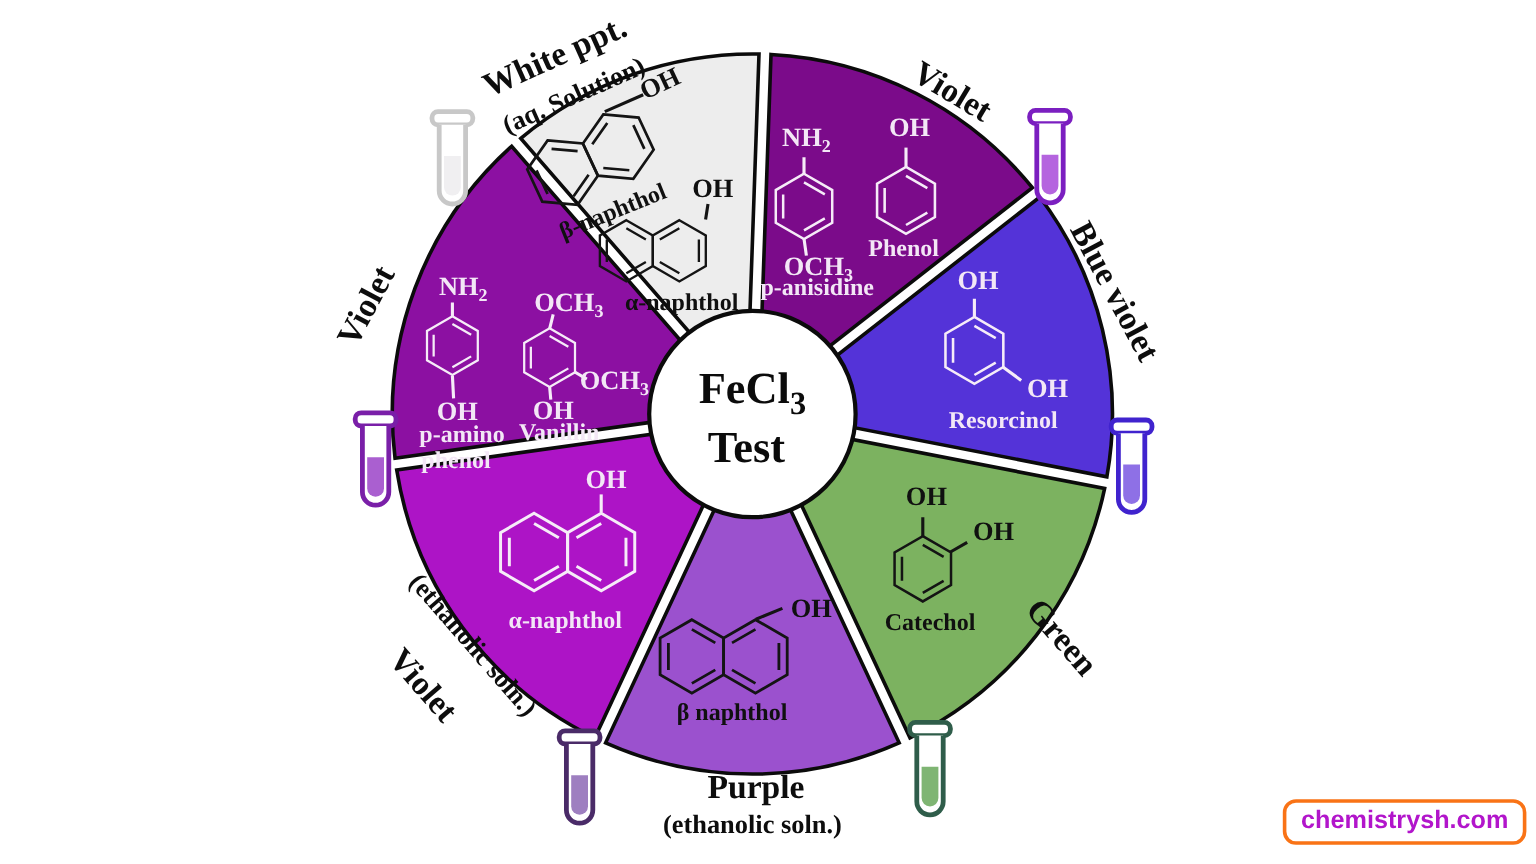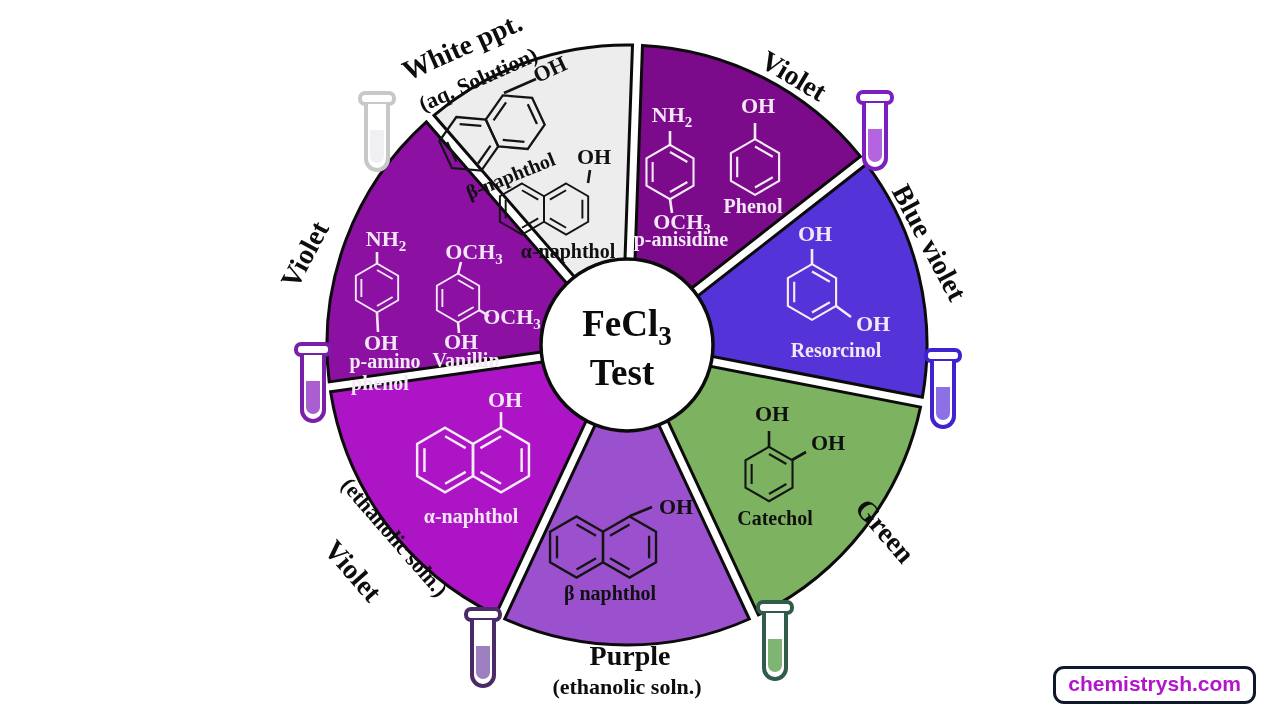"chemistrysh.com" #watermark { border: 3px solid #0f172a -> 3px solid #f97316; right: 24px -> 8px }
